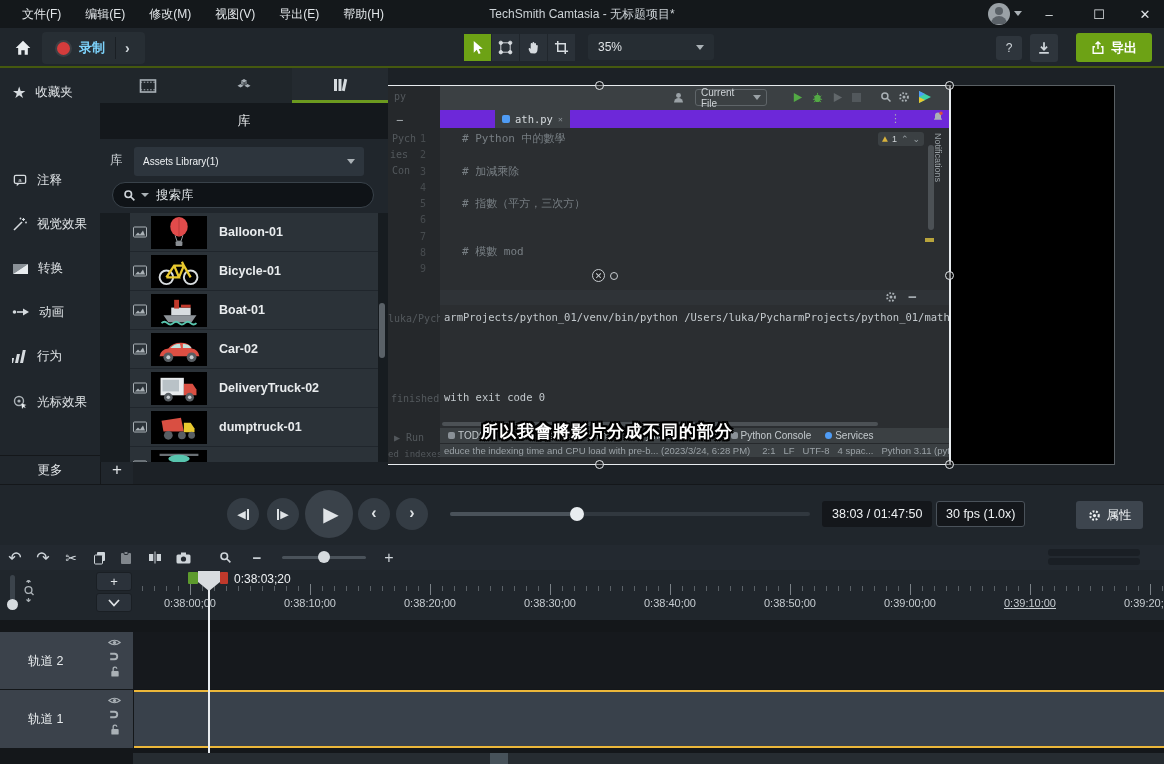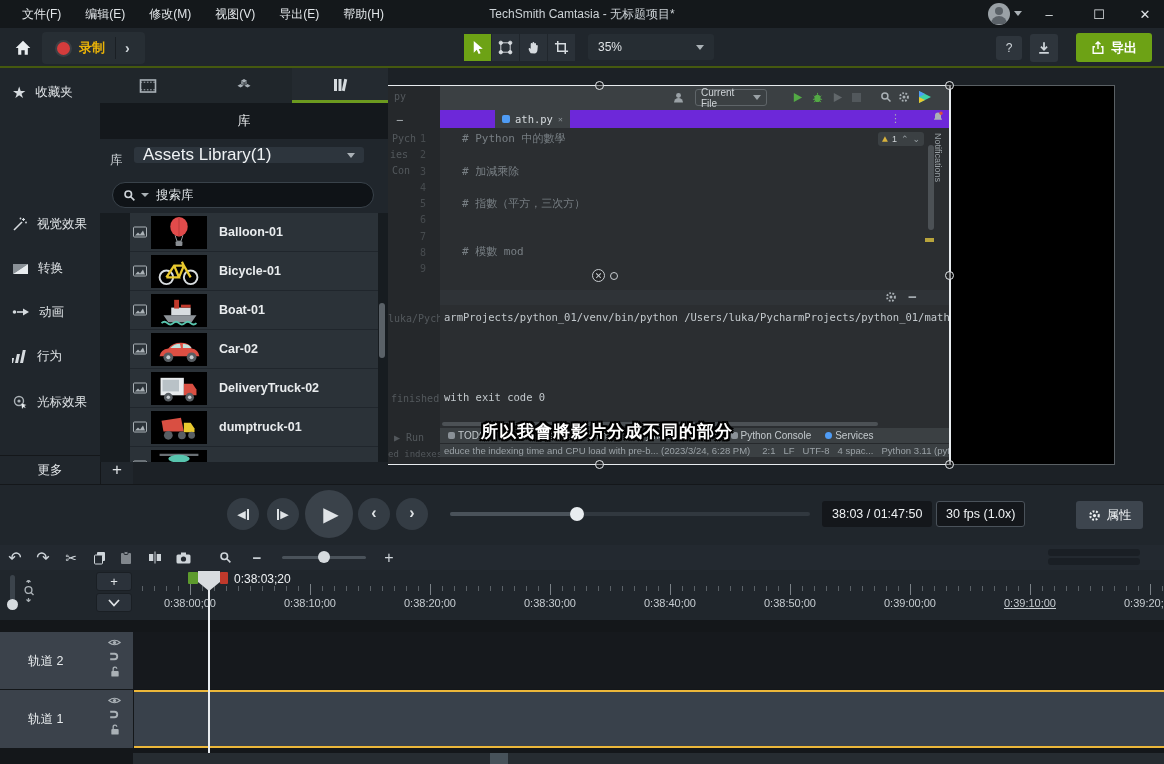"录制" .reclabel { color: #eab308 -> #7dd3fc }
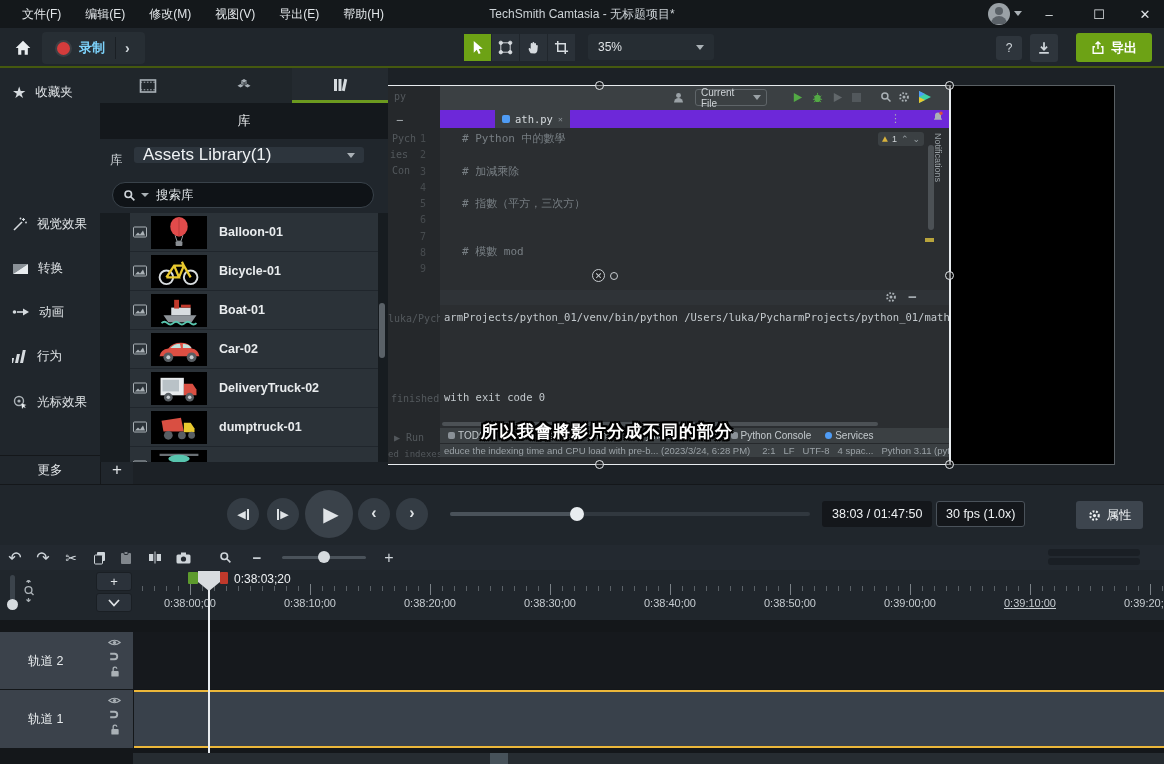"Assets Library(1)" .libdrop { font-size: 17px -> 10px; height: 16px -> 29px }
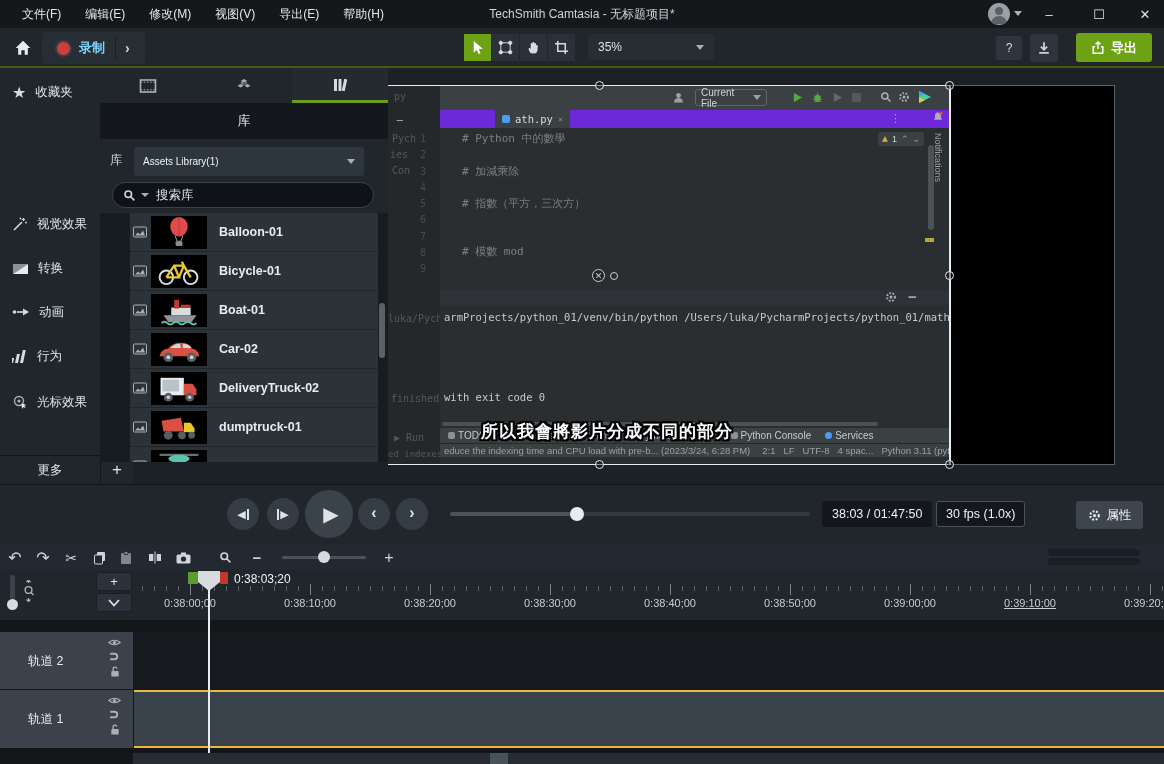"注释" div.sbitem { html: none -> <div> <svg> <rect></rect> <path></path> <text>a</text> </svg> <span>注释</span> </div> }
